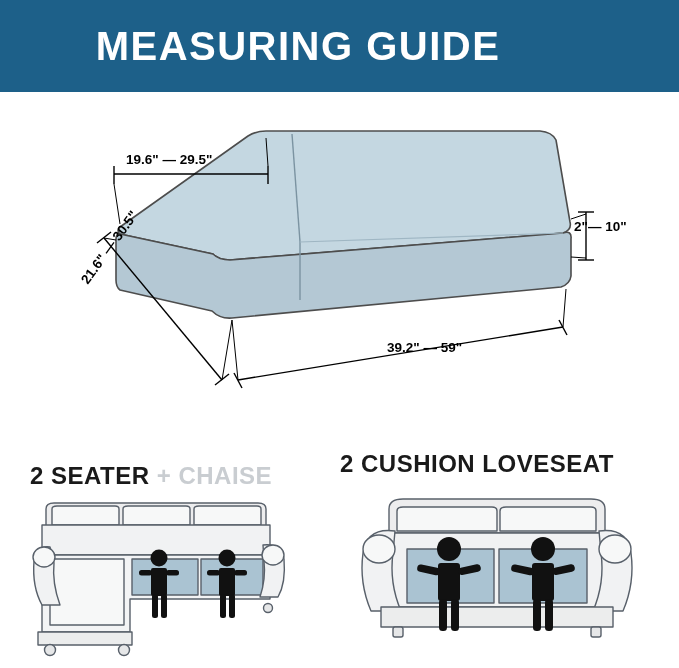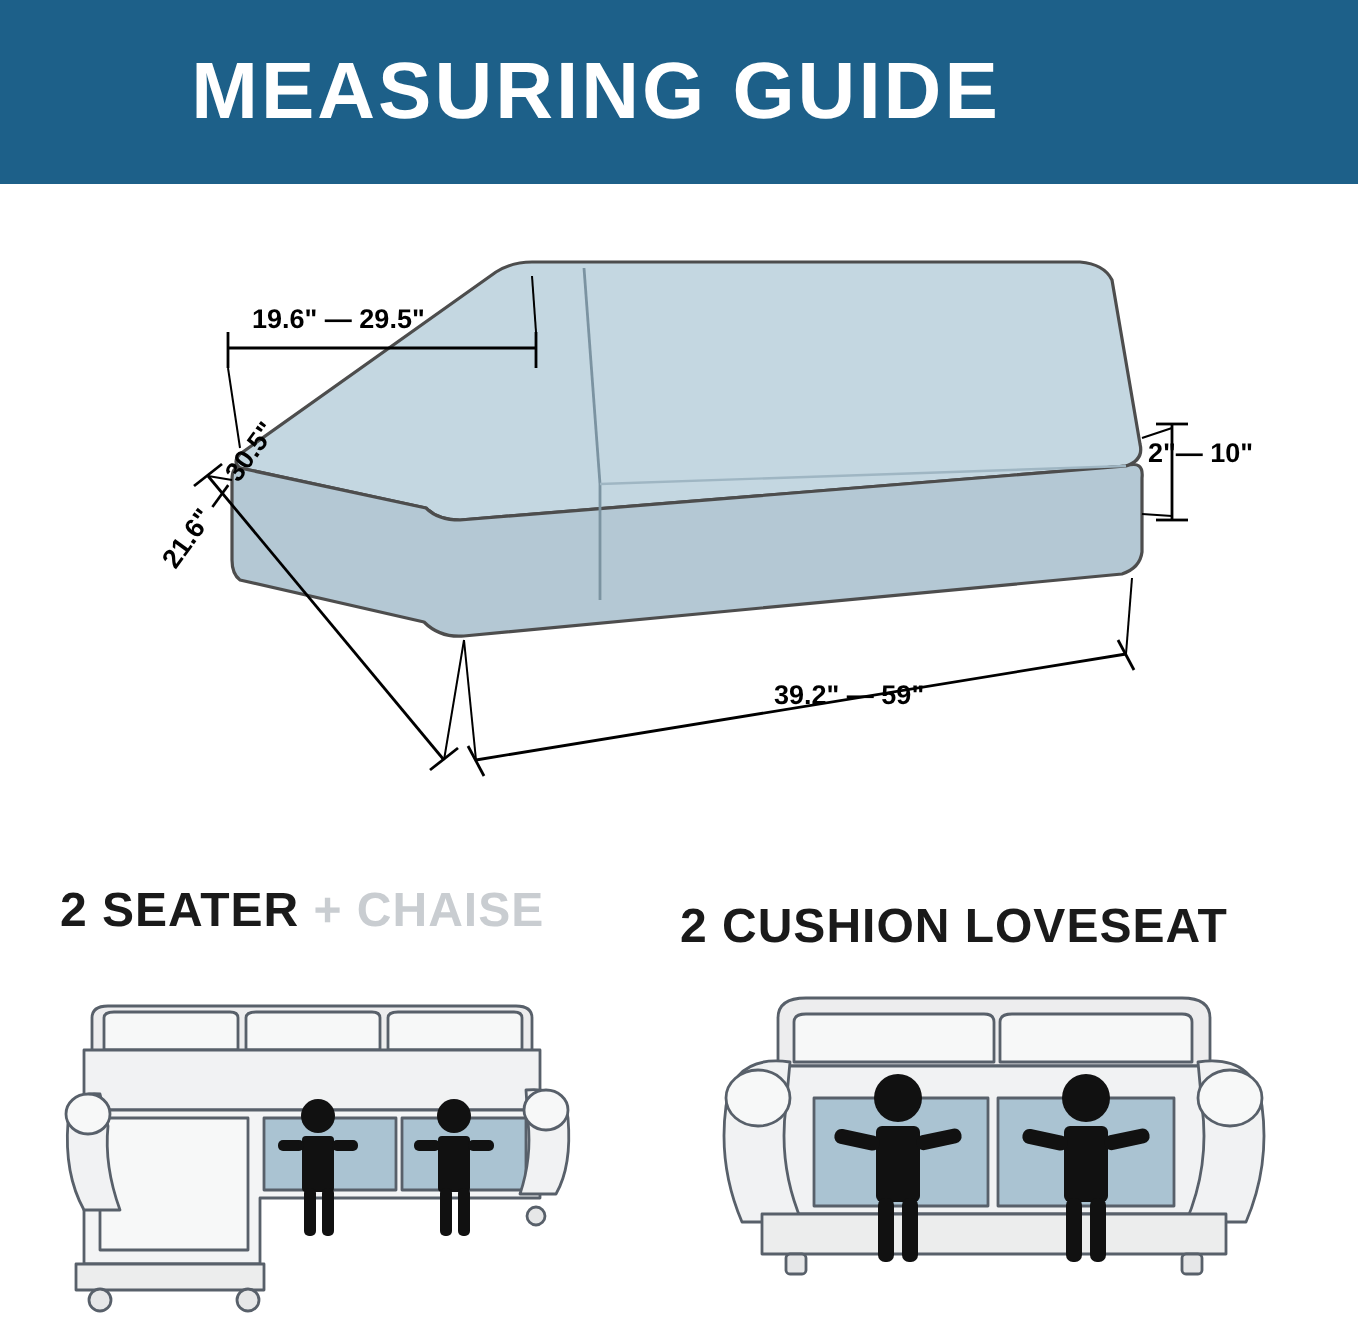"2 SEATER + CHAISE" .title-left { top: 442px -> 462px }
